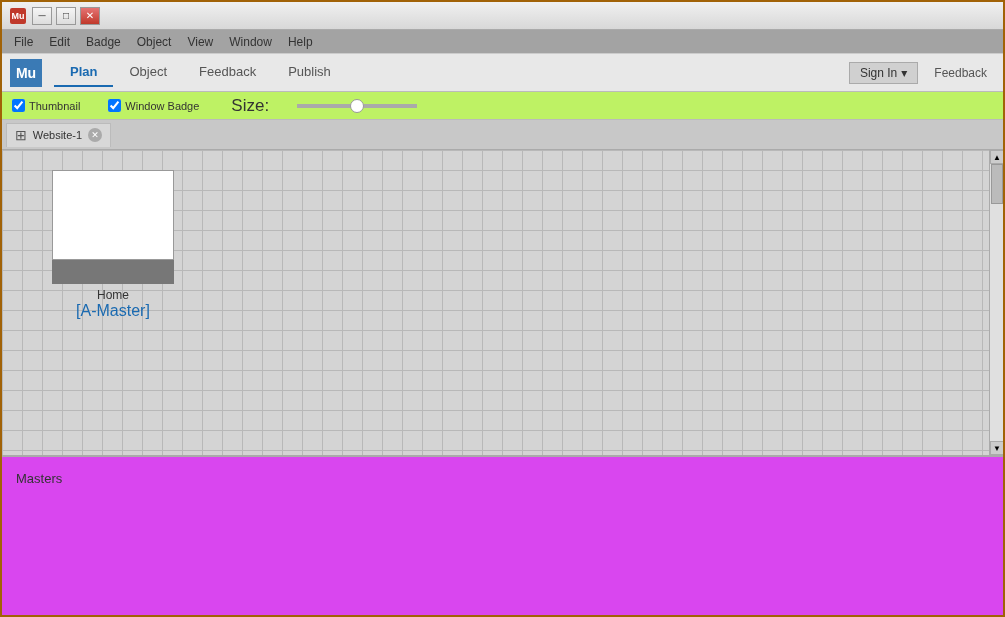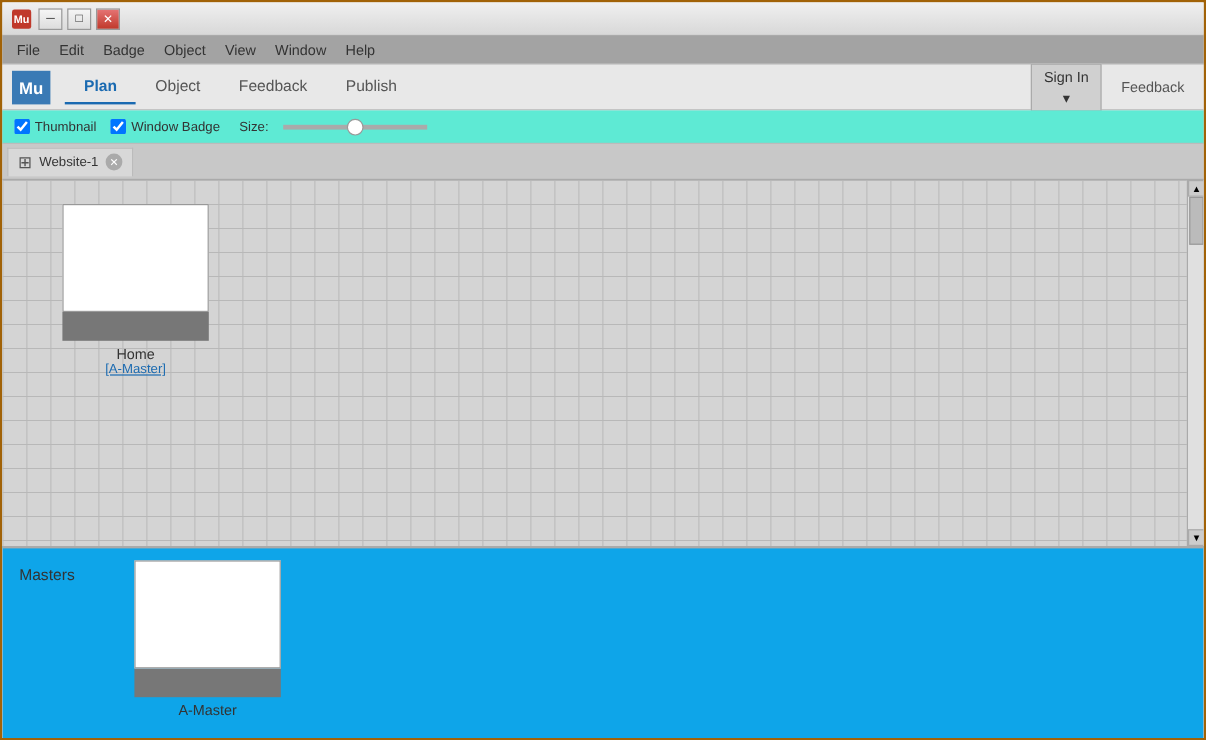"Sign In" .sign-in-btn { flex-direction: column -> none }
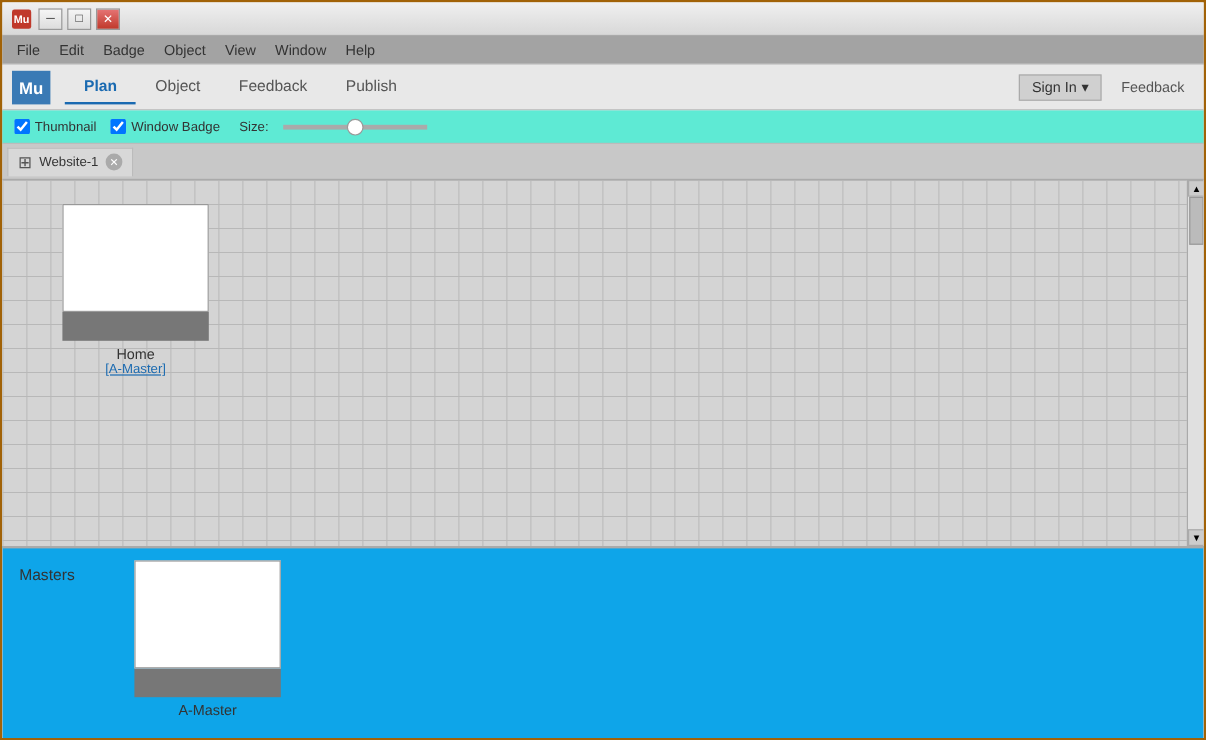"Thumbnail" .options-bar { background: #5eead4 -> #bef264; gap: 12px -> 28px }
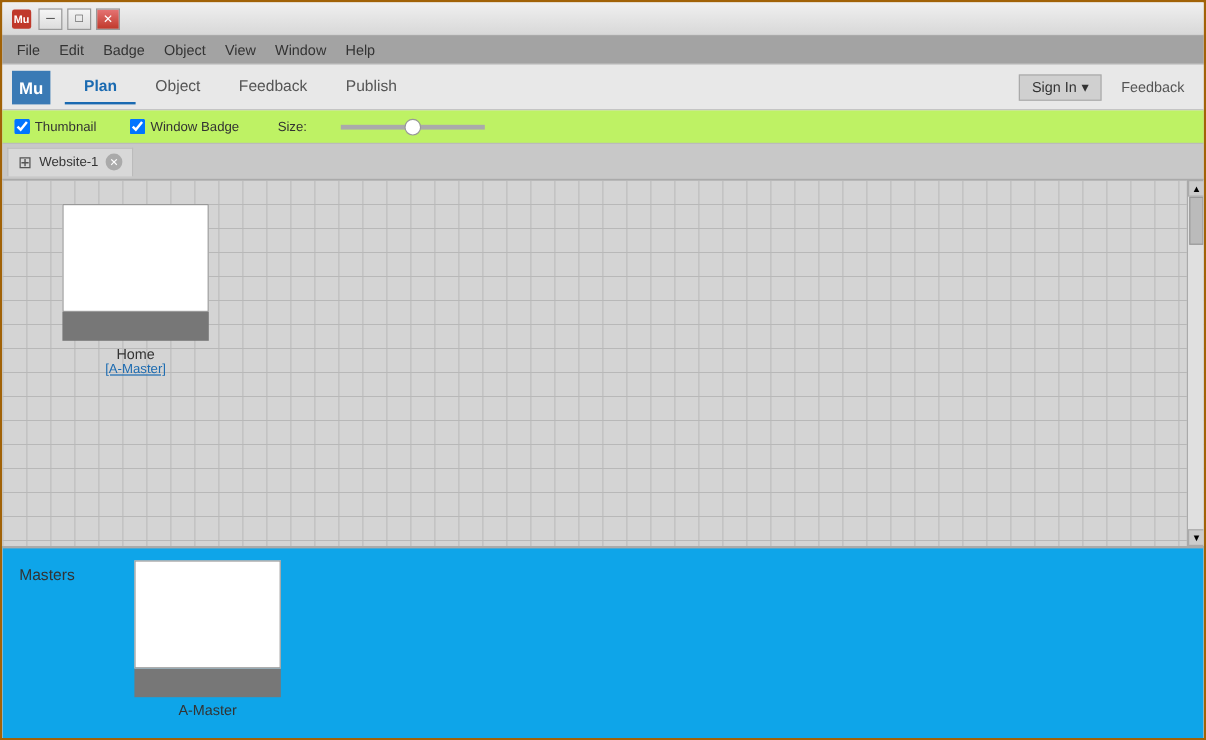"Size:" .size-label { font-size: 11px -> 17px }
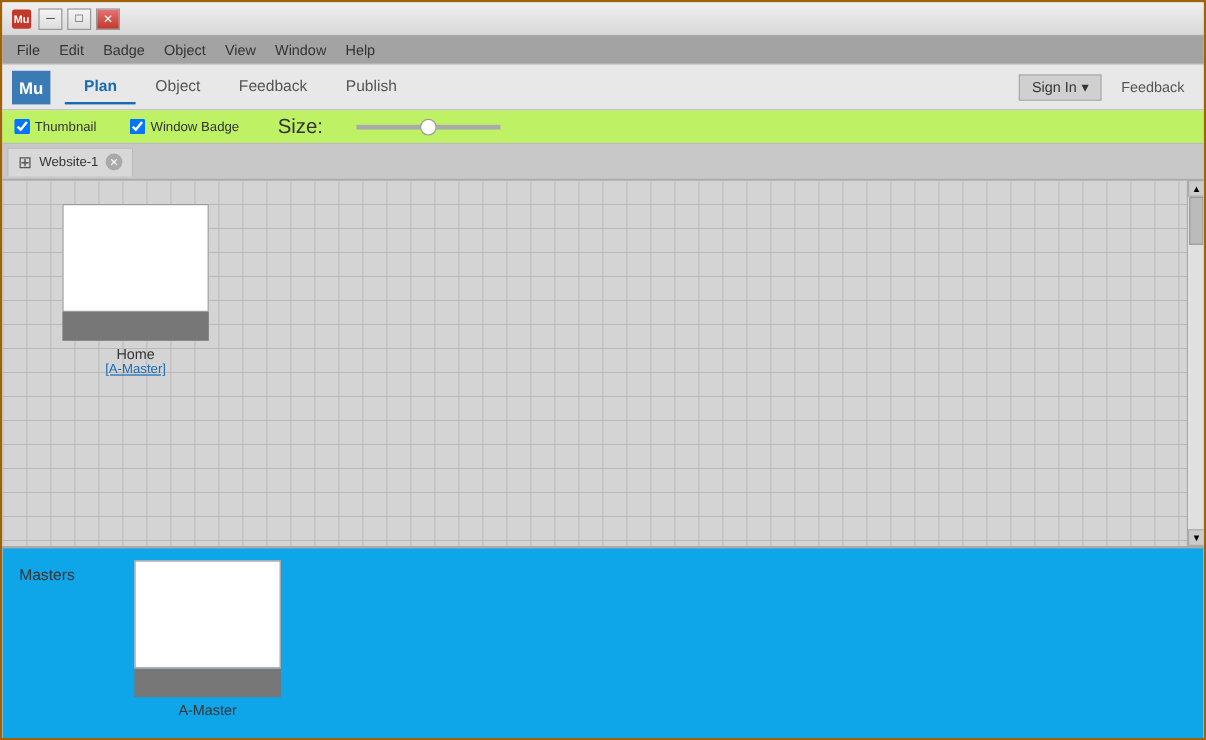"[A-Master]" .page-master { font-size: 11px -> 16px; text-decoration: underline -> none }
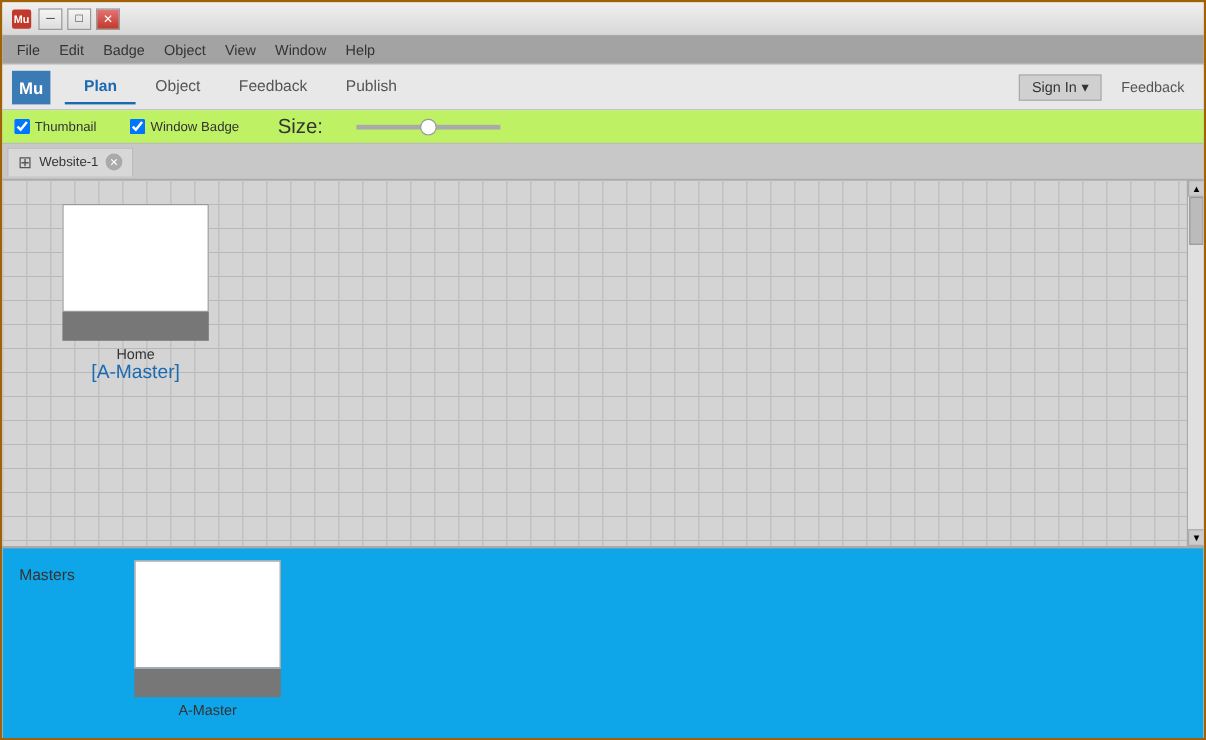"Masters" .masters-section { background: #0ea5e9 -> #d946ef }
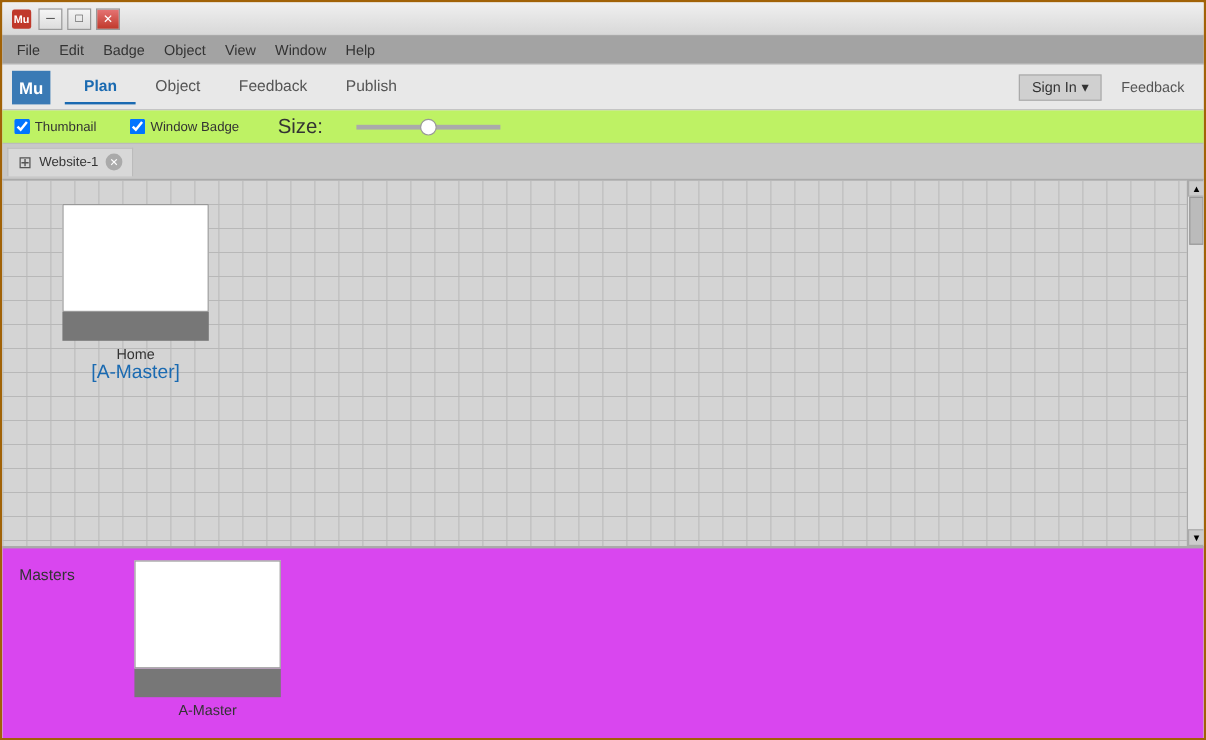"A-Master" div.master-thumb { html: <div> <div></div> <div></div> <div>A-Master</div> </div> -> none }
